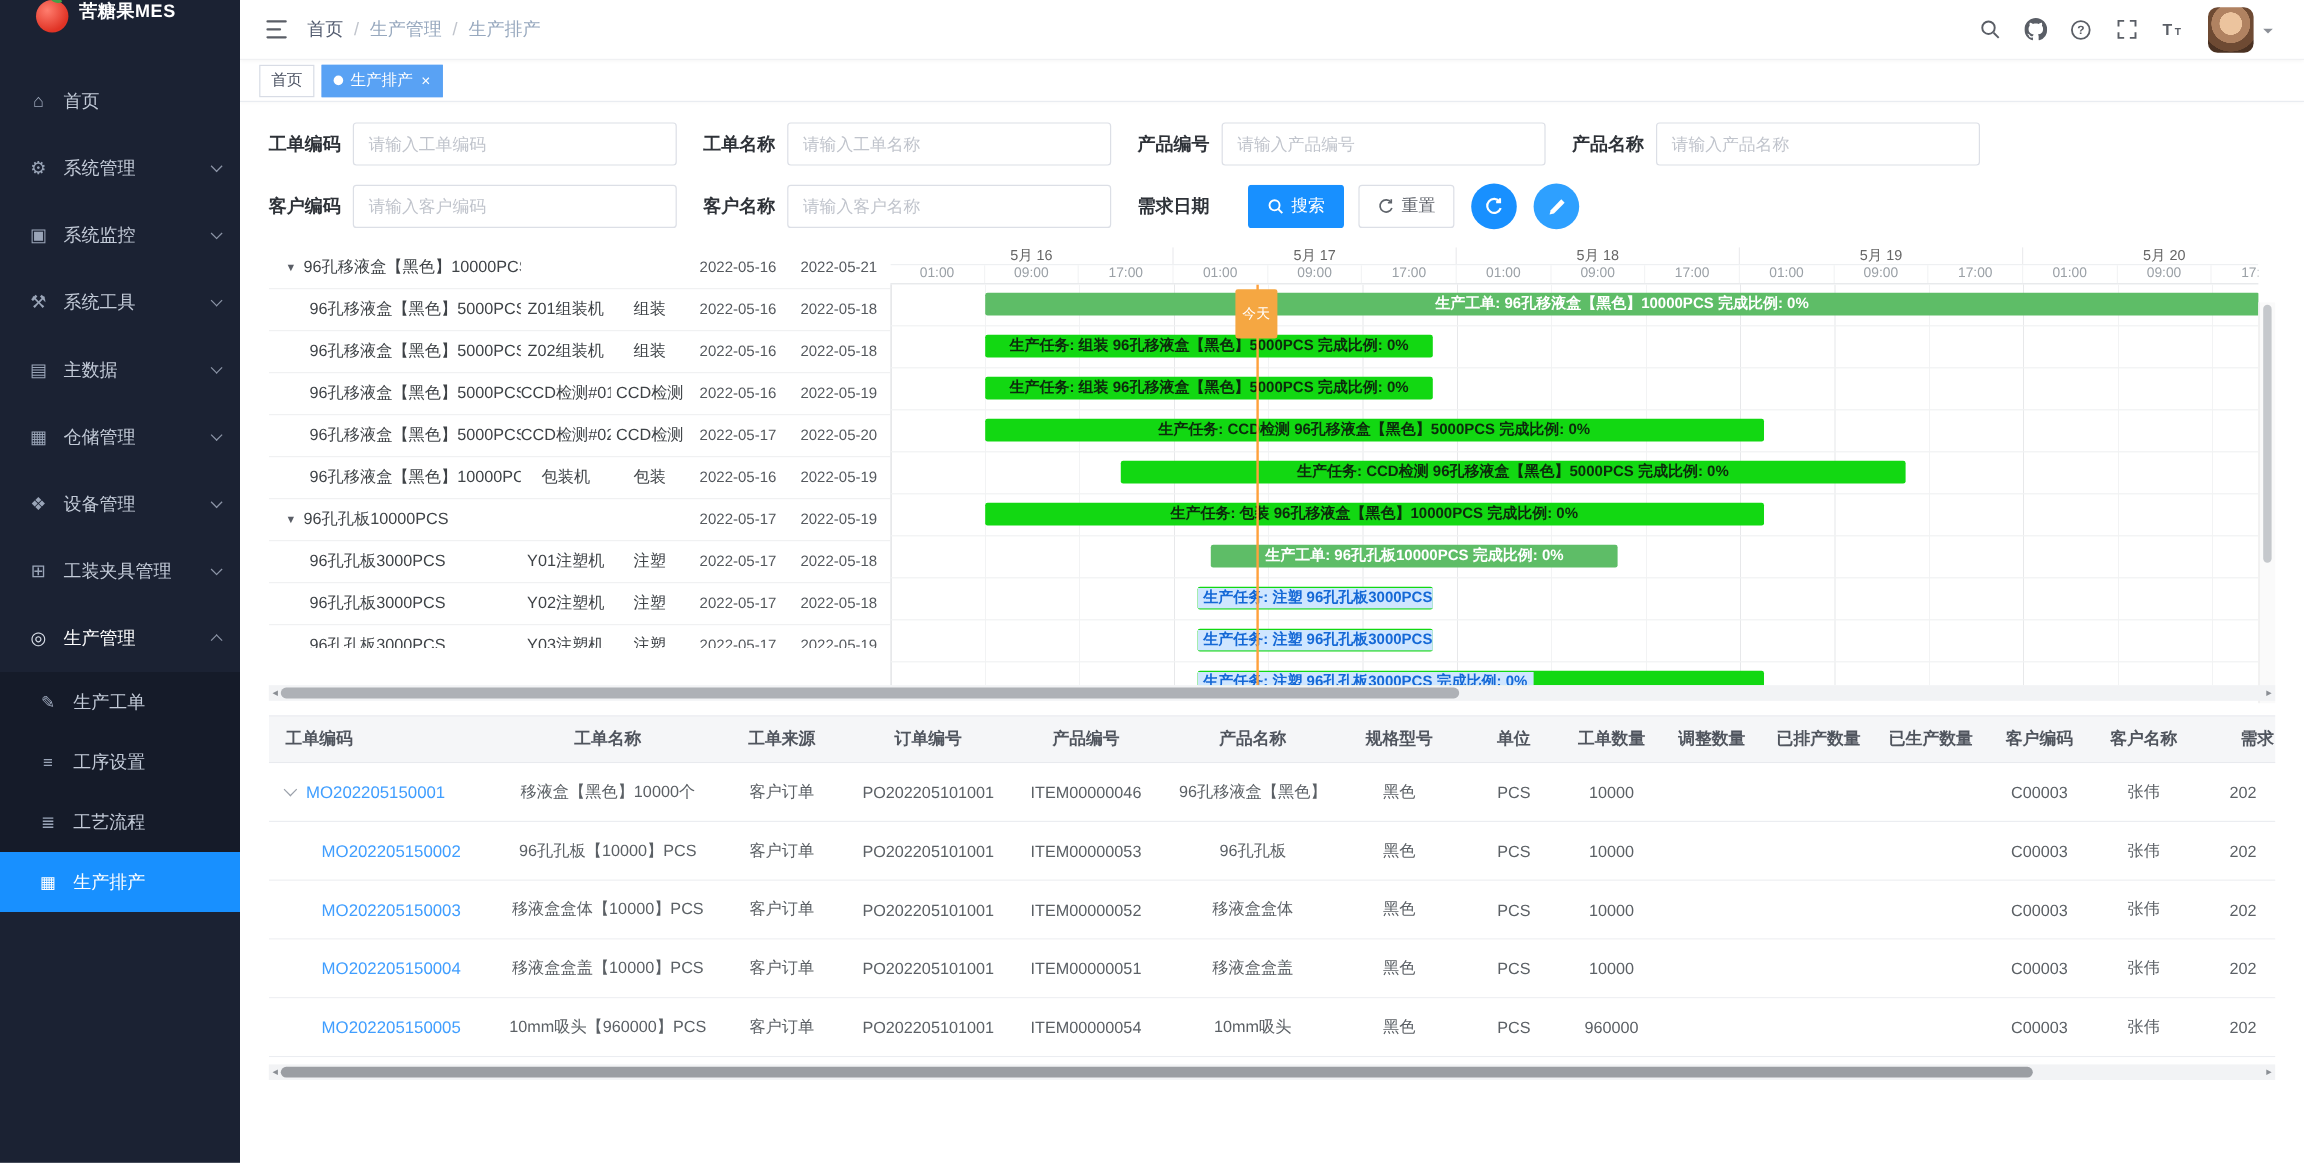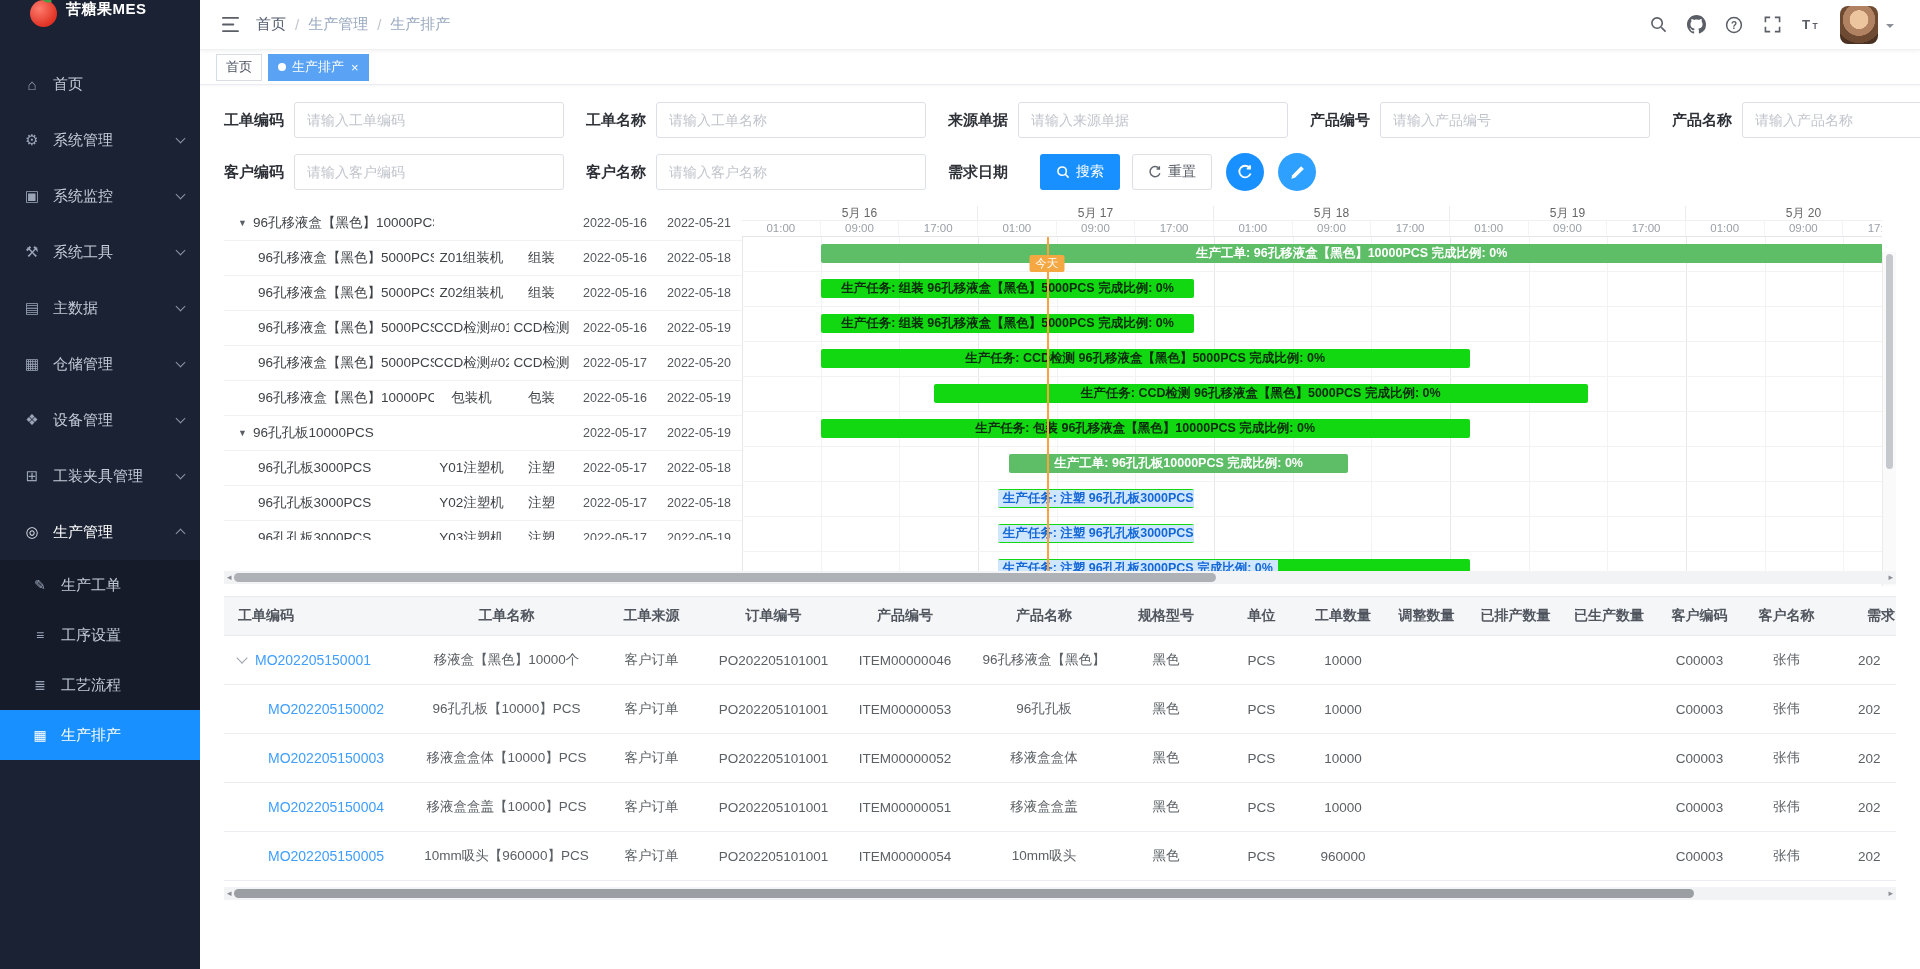"来源单据" div.field { html: <div> <label>来源单据</label> <span> <input> </span> </div> -> none }
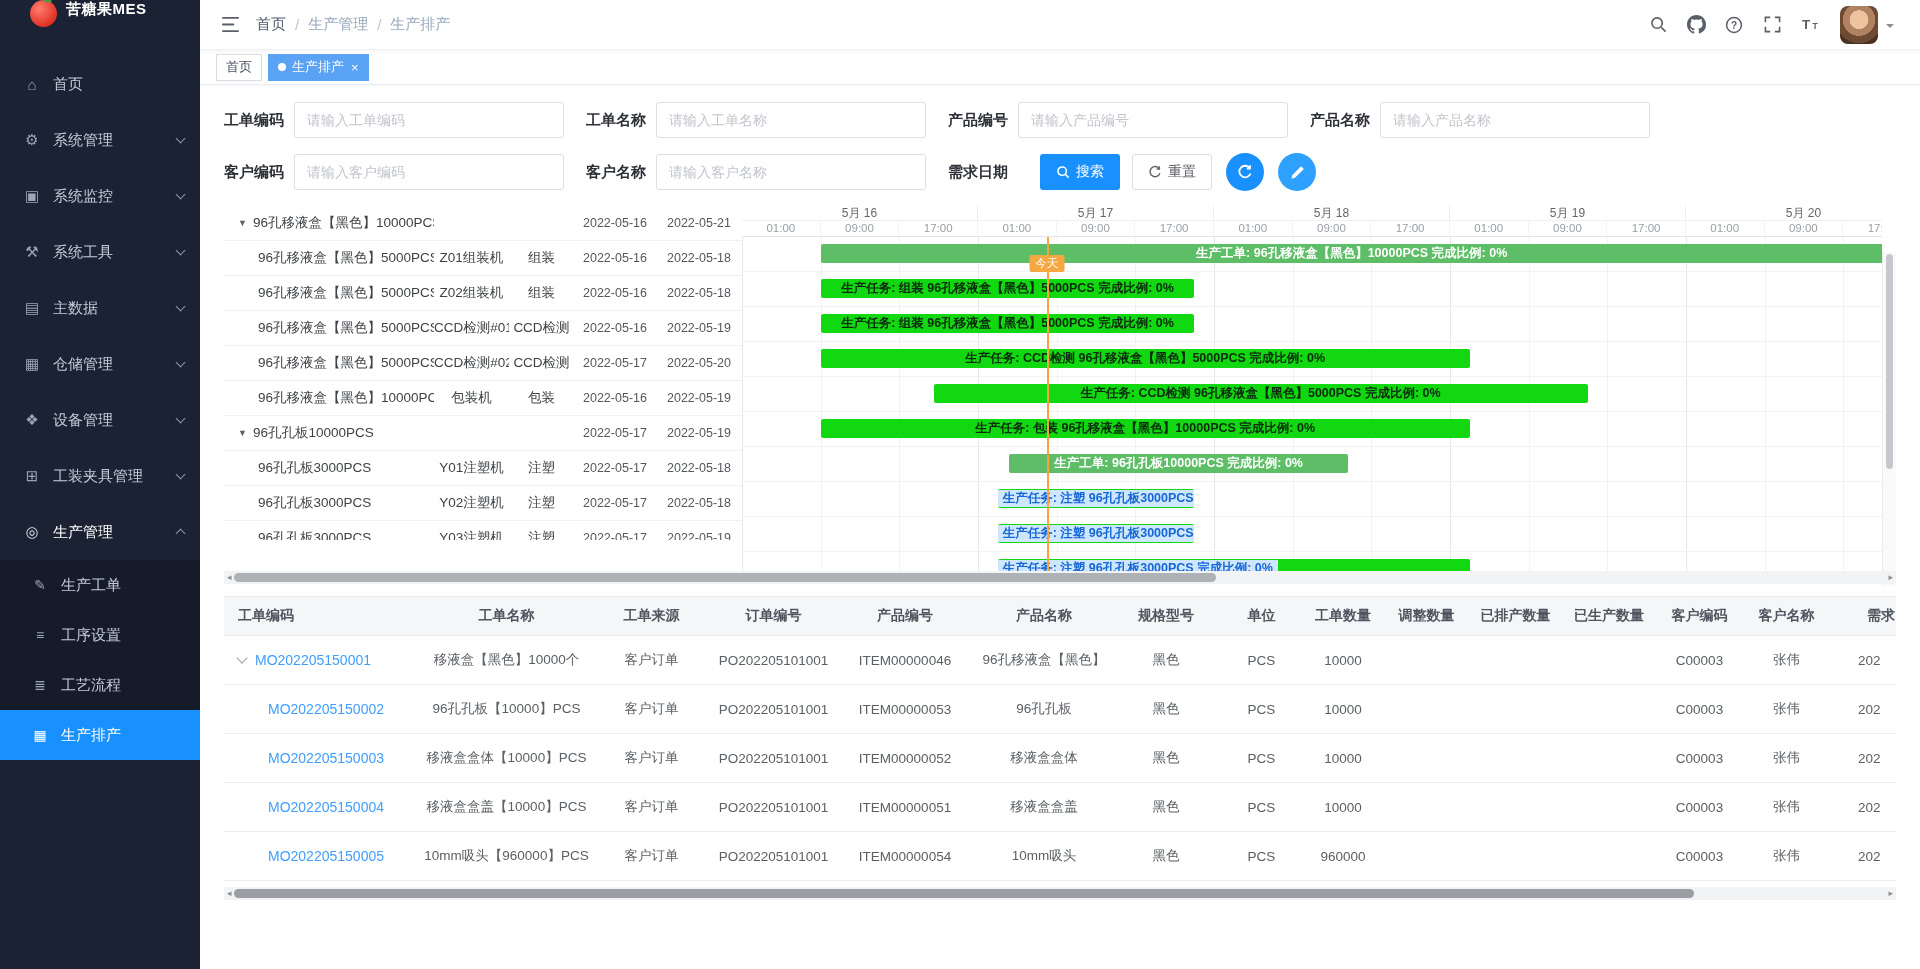"今天" .today-label { padding: 1px 6px -> 13px 6px; top: 18px -> 4px }
